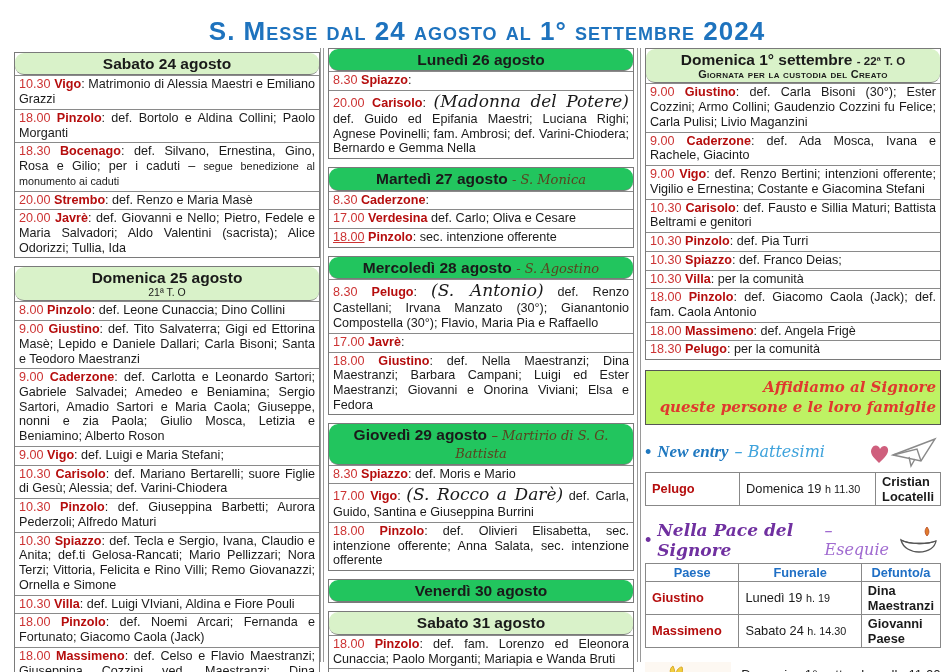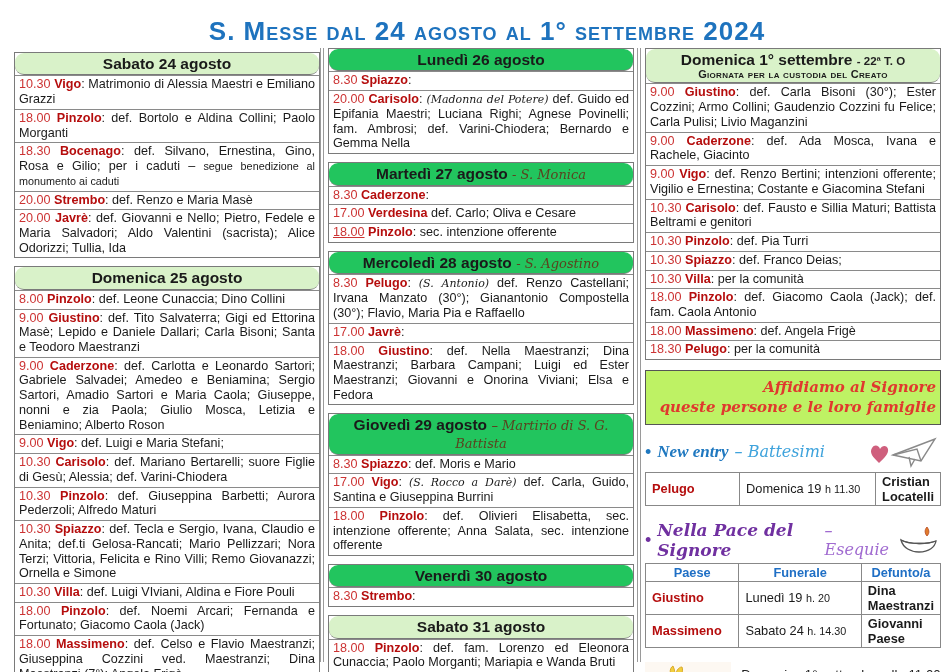"(Madonna del Potere)" .e-note { font-size: 11px -> 17px }
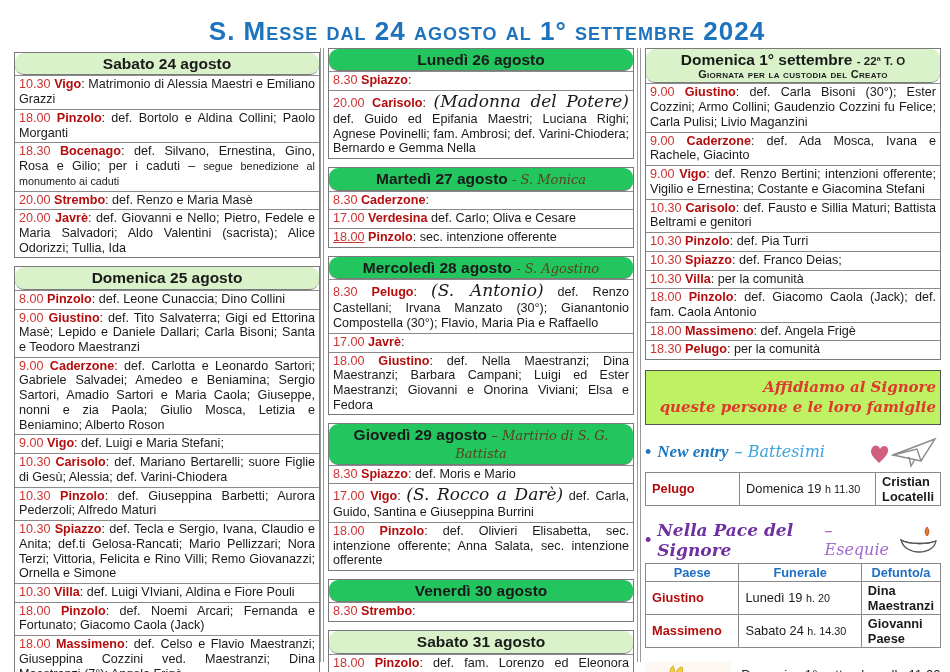"21ª T. O" div.h-sub { html: none -> <div>21ª T. O</div> }
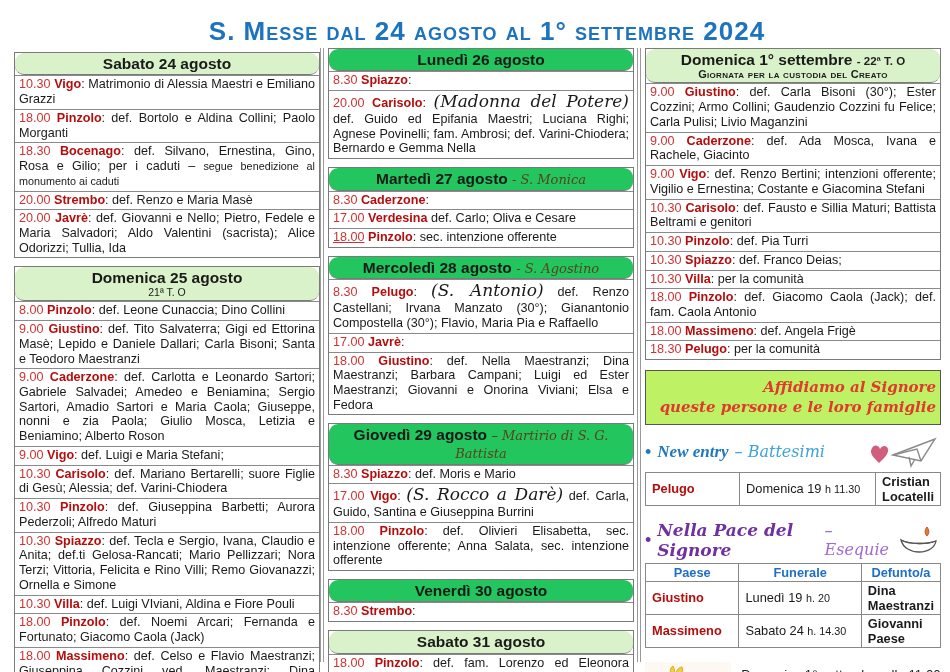"h. 20" span.ora { text: 20 -> 19 }
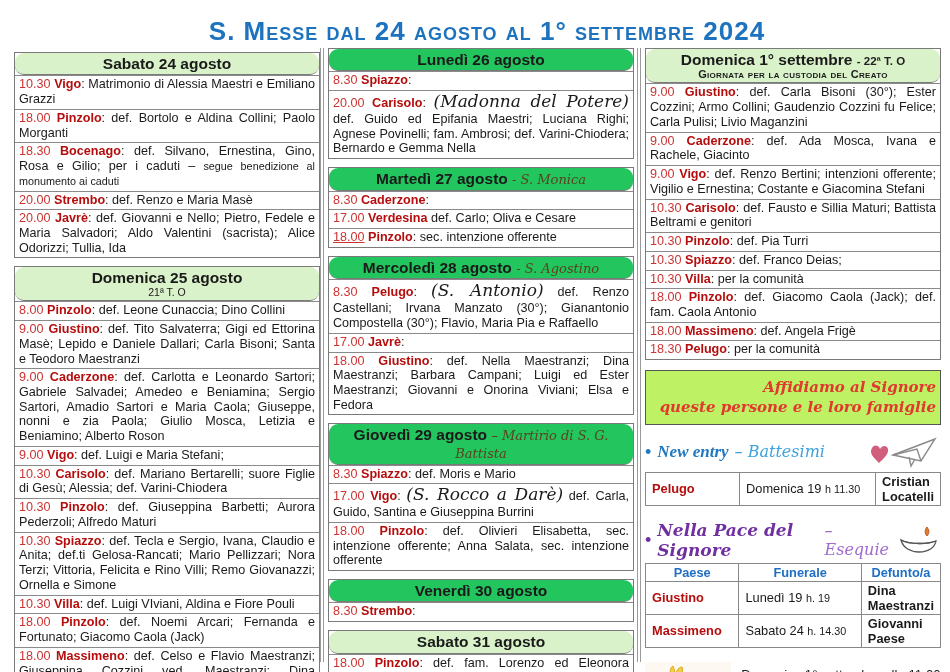"8.30 Strembo:" div.entry { html: <div><span>8.30</span> <span>Strembo</span><span>:</span></div> -> none }
